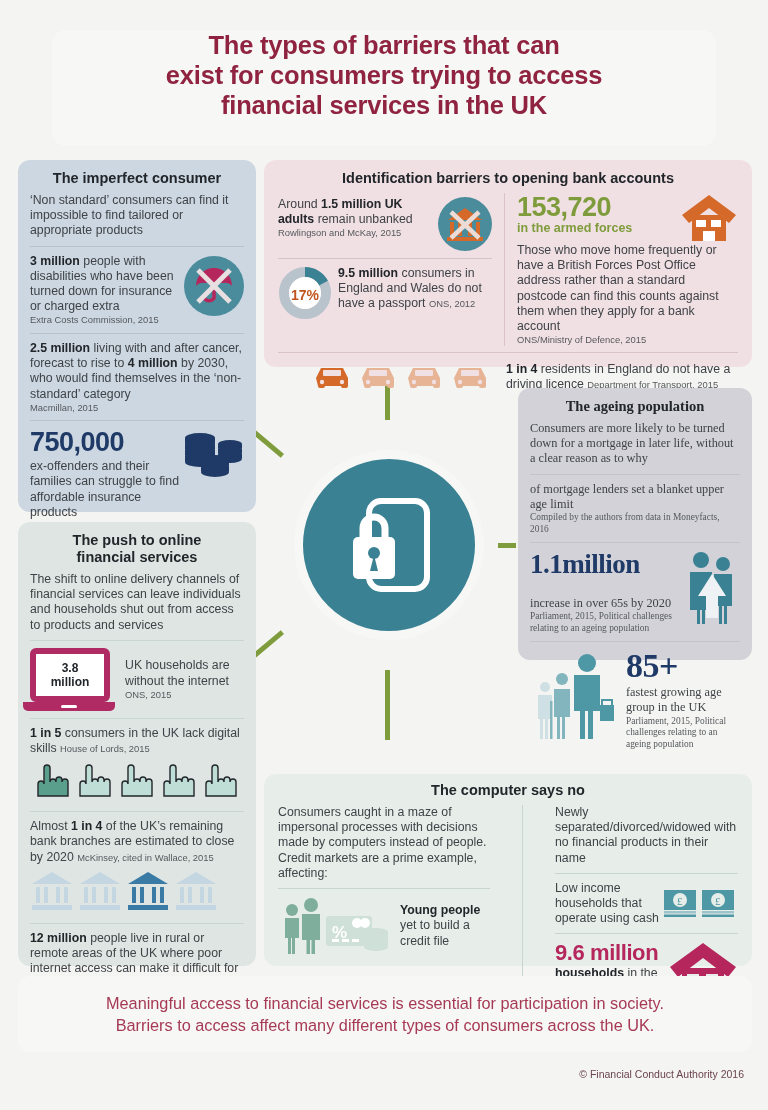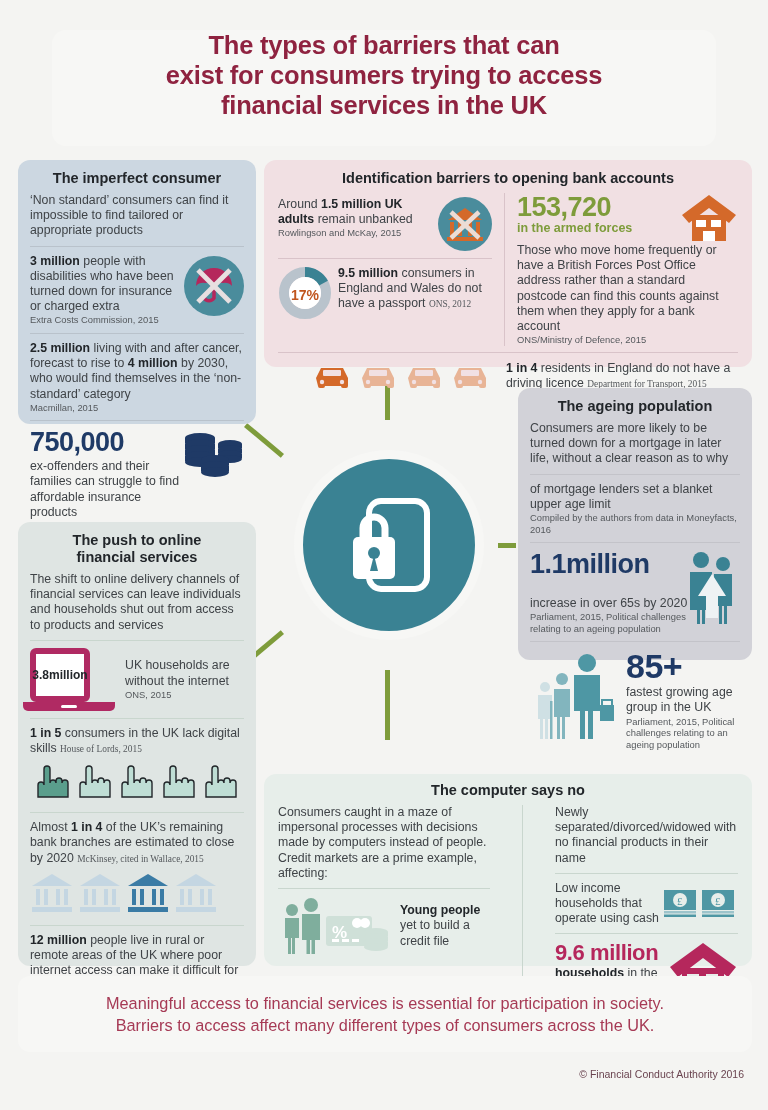"The imperfect consumer" #panel-imperfect { height: 264px -> 352px }
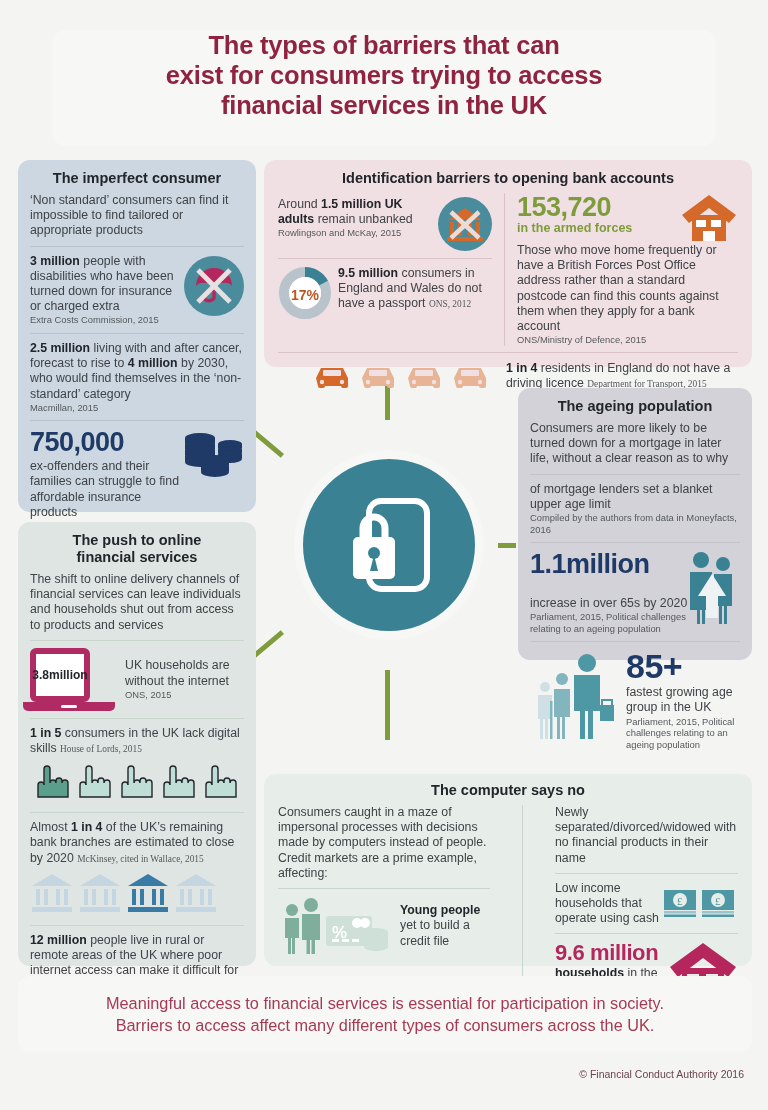"ONS, 2012" .inline-src { font-family: Liberation Serif, serif -> none }
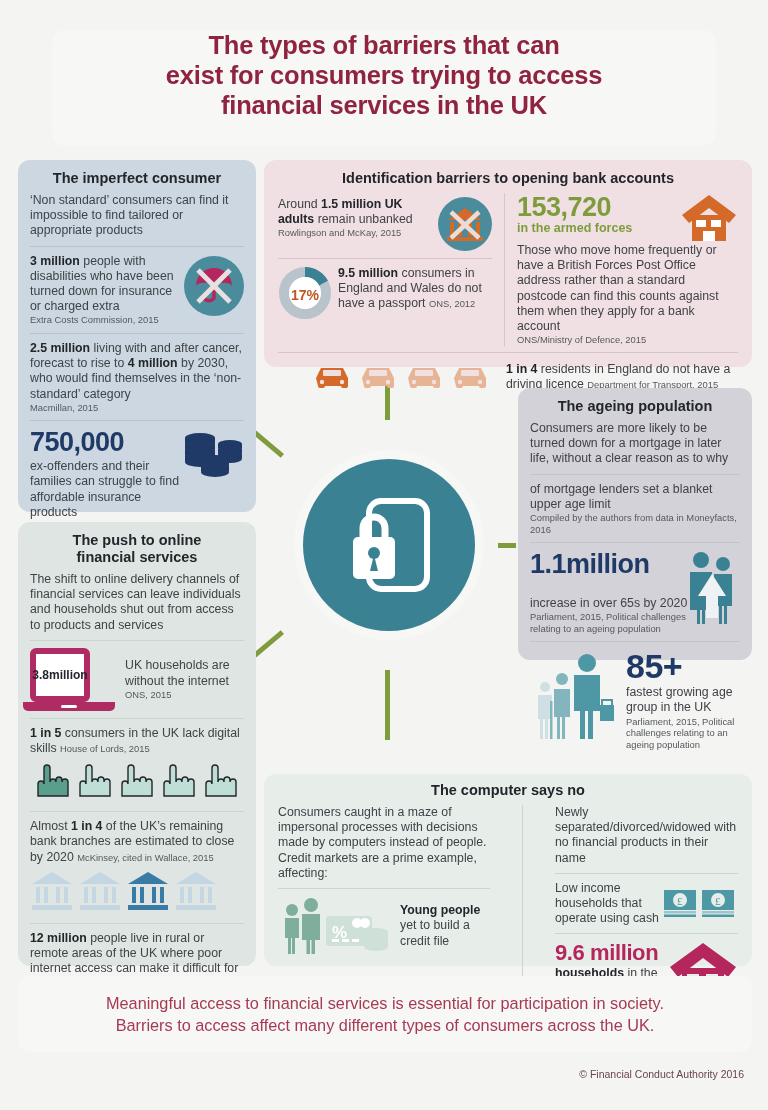"The ageing population" #panel-ageing { font-family: none -> Liberation Serif, serif }
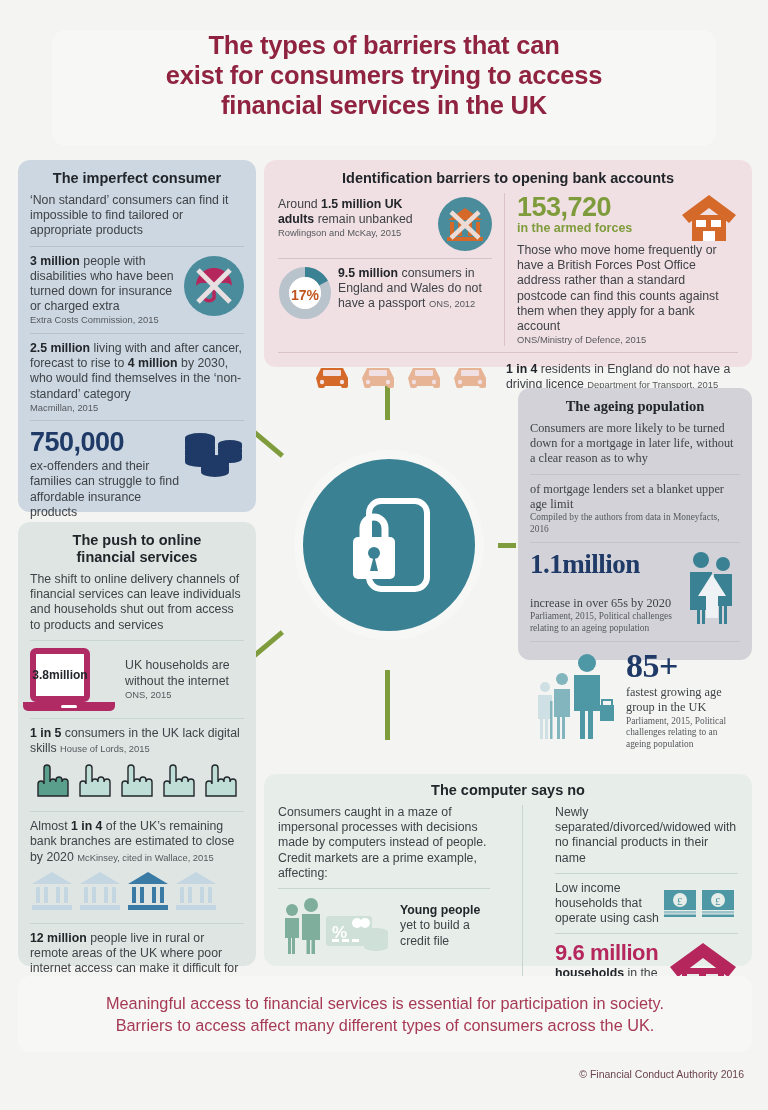"3.8" .laptop { flex-direction: row -> column; width: 60px -> 80px }
